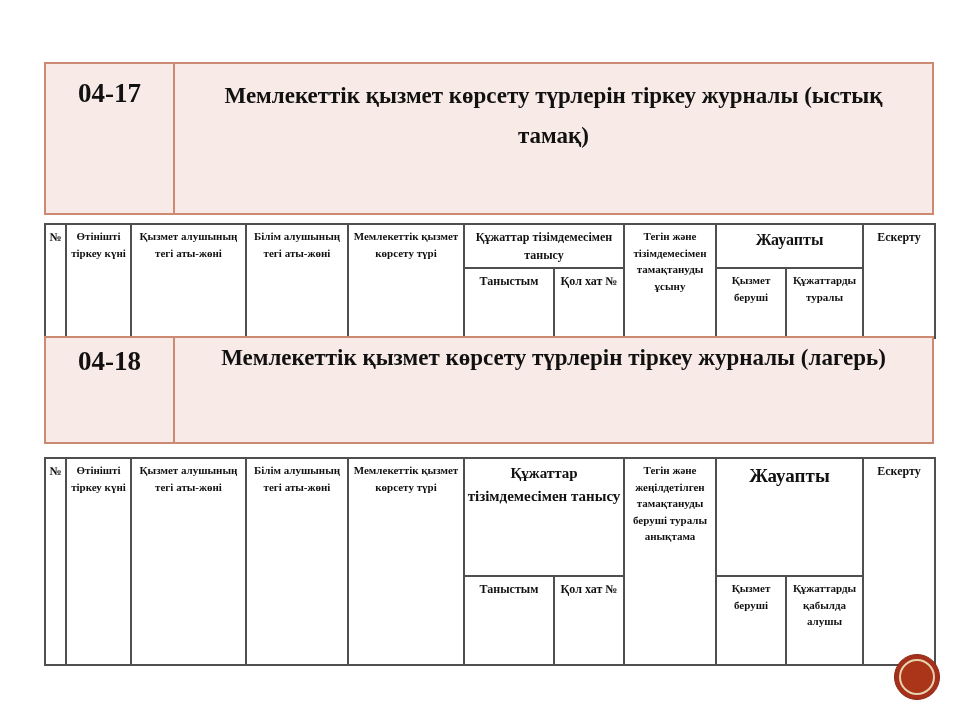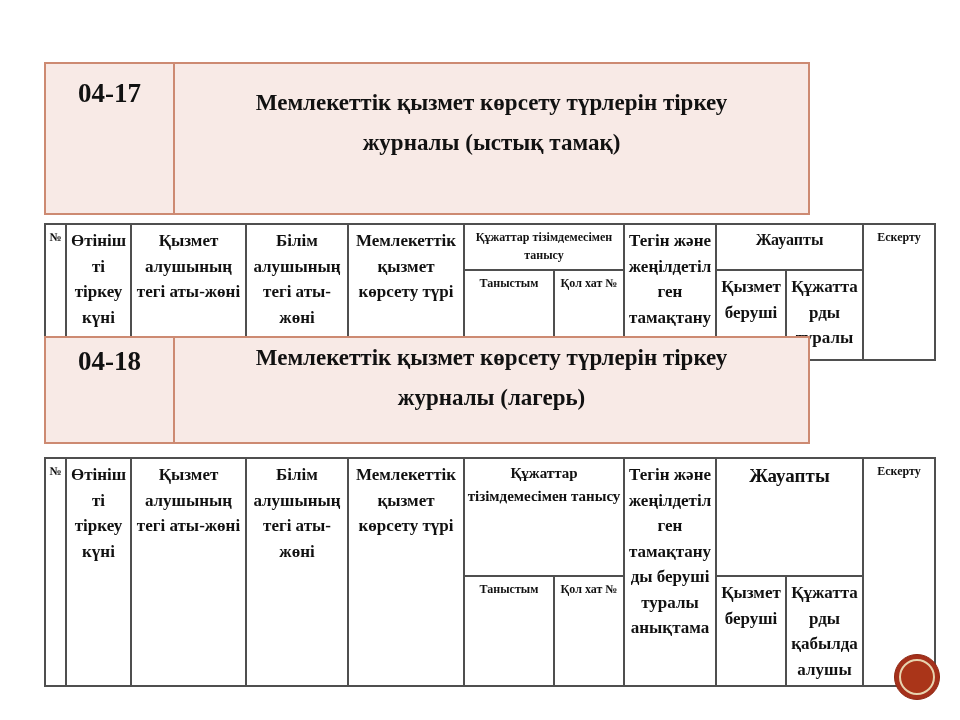"04-17" .title-block { width: 766px -> 890px }
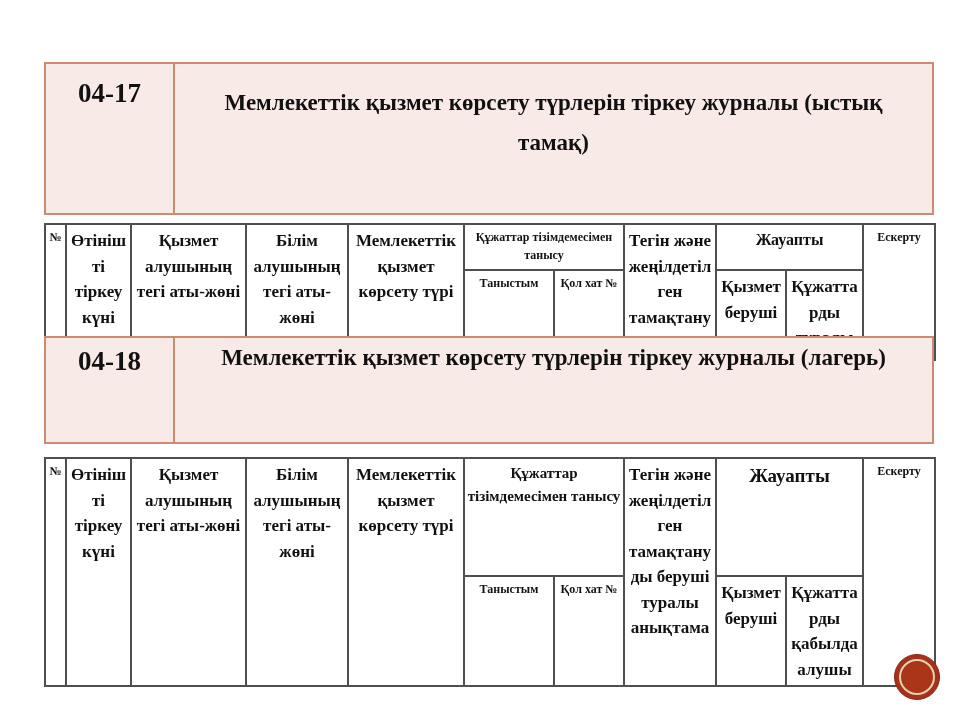"Мемлекеттік қызмет көрсету түрлерін тіркеу журналы (ыстық тамақ)" .b1 .title-cell { padding-top: 19px -> 12px }
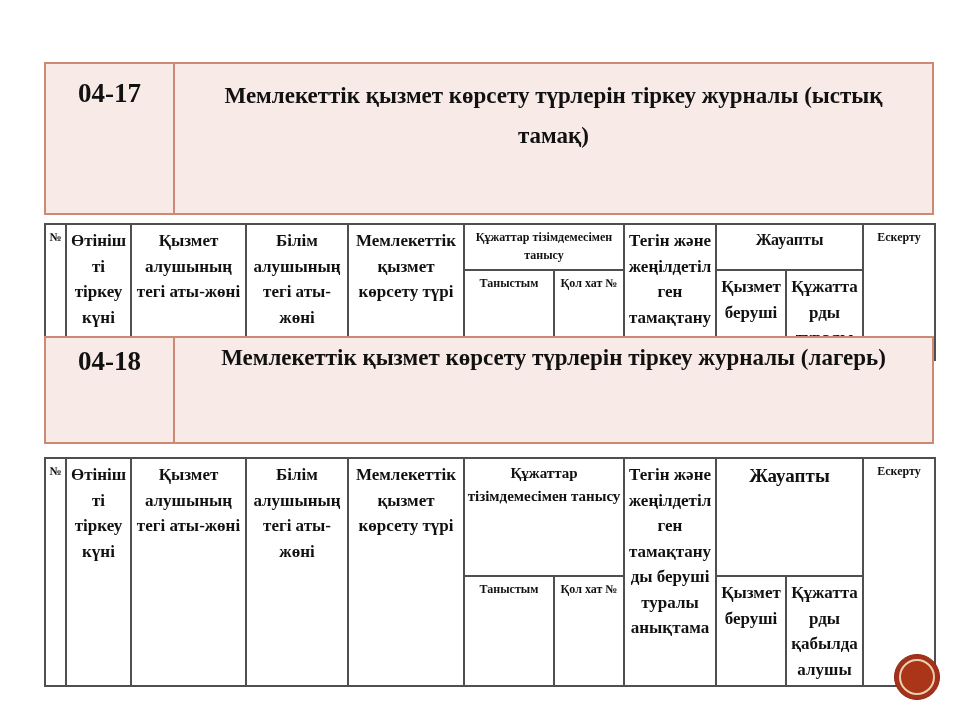"Өтінішті тіркеу күні" table.grid th { font-size: 17px -> 11px }
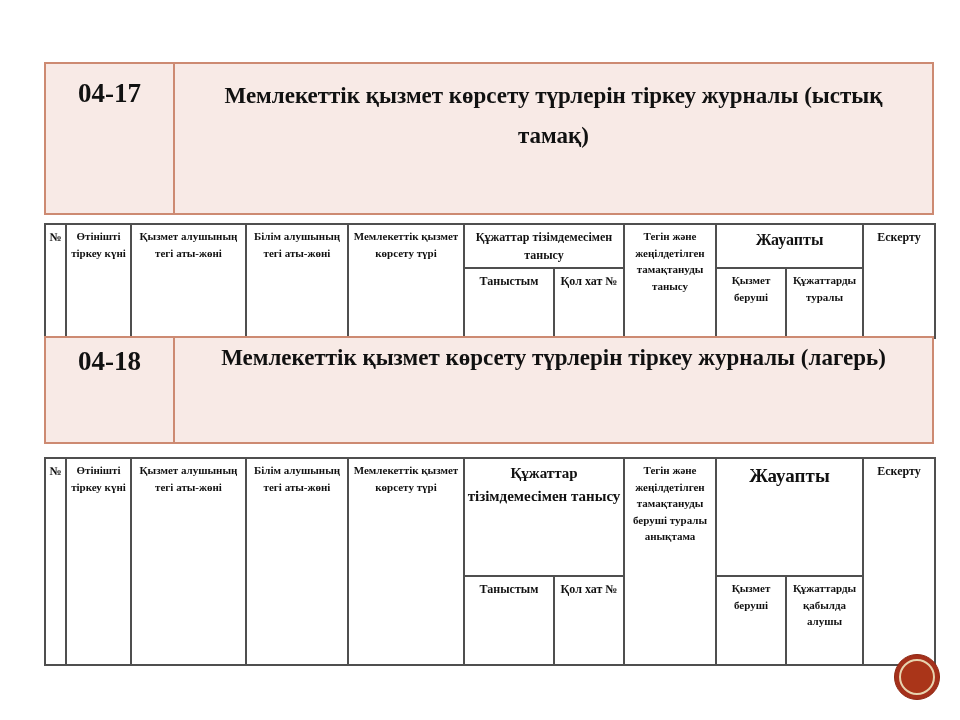"Тегін және жеңілдетілген тамақтануды танысу" th { text: жеңілдетілген тамақтануды танысу -> тізімдемесімен тамақтануды ұсыну }
